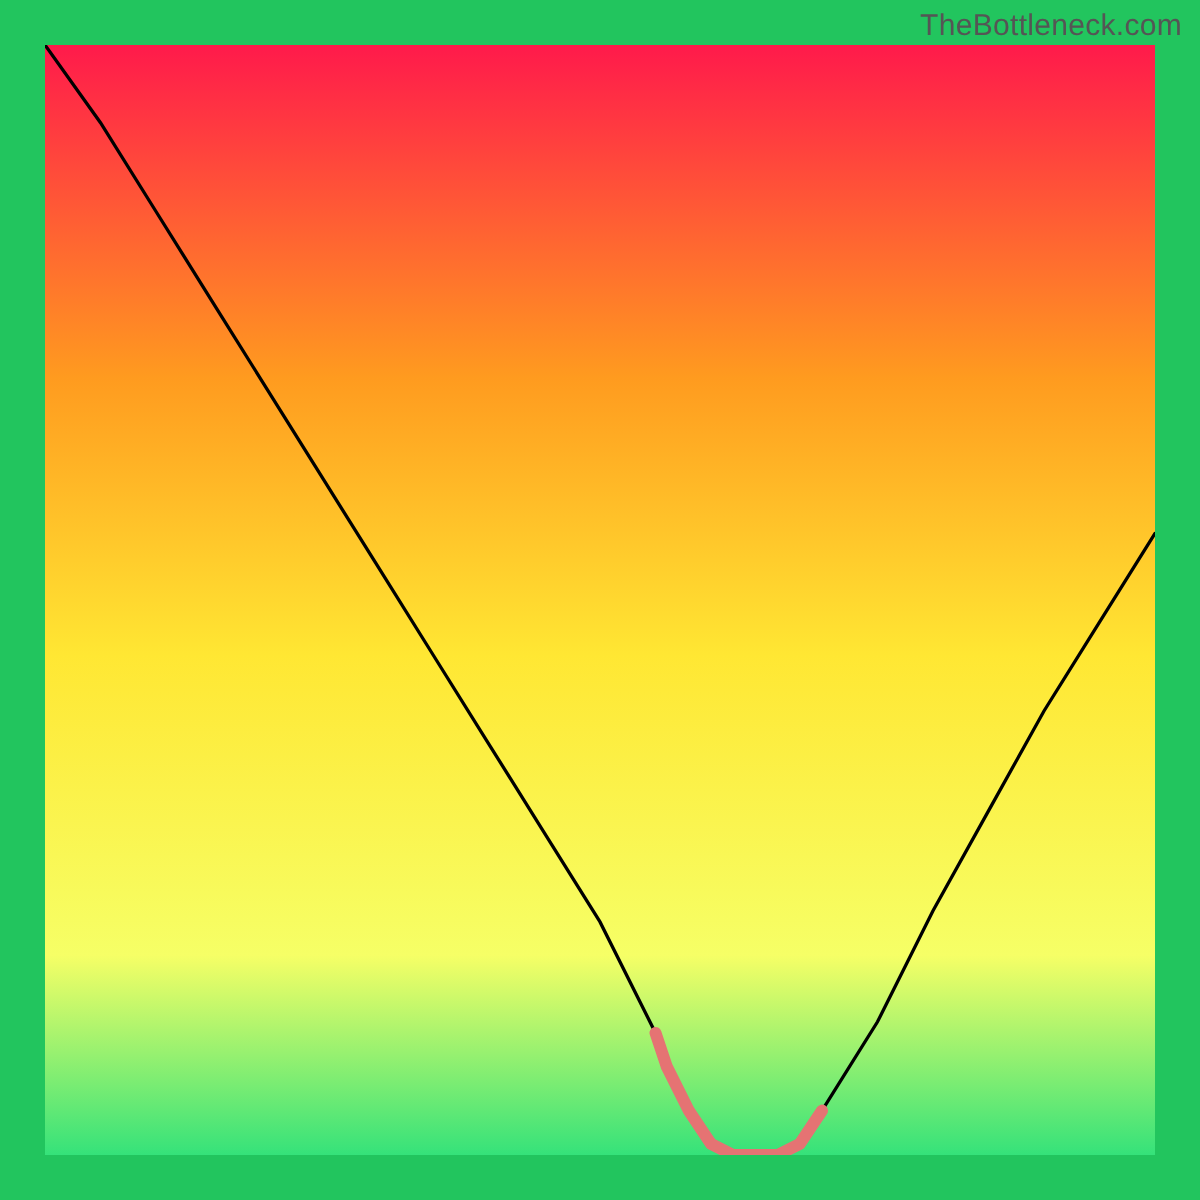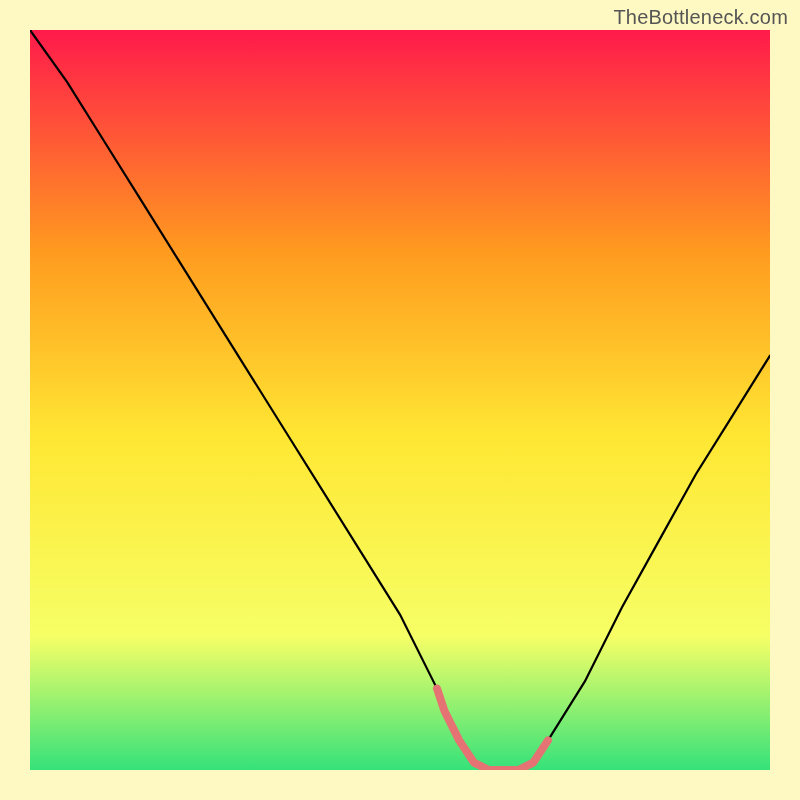"TheBottleneck.com" .frame { background: #fef9c3 -> #22c55e }
